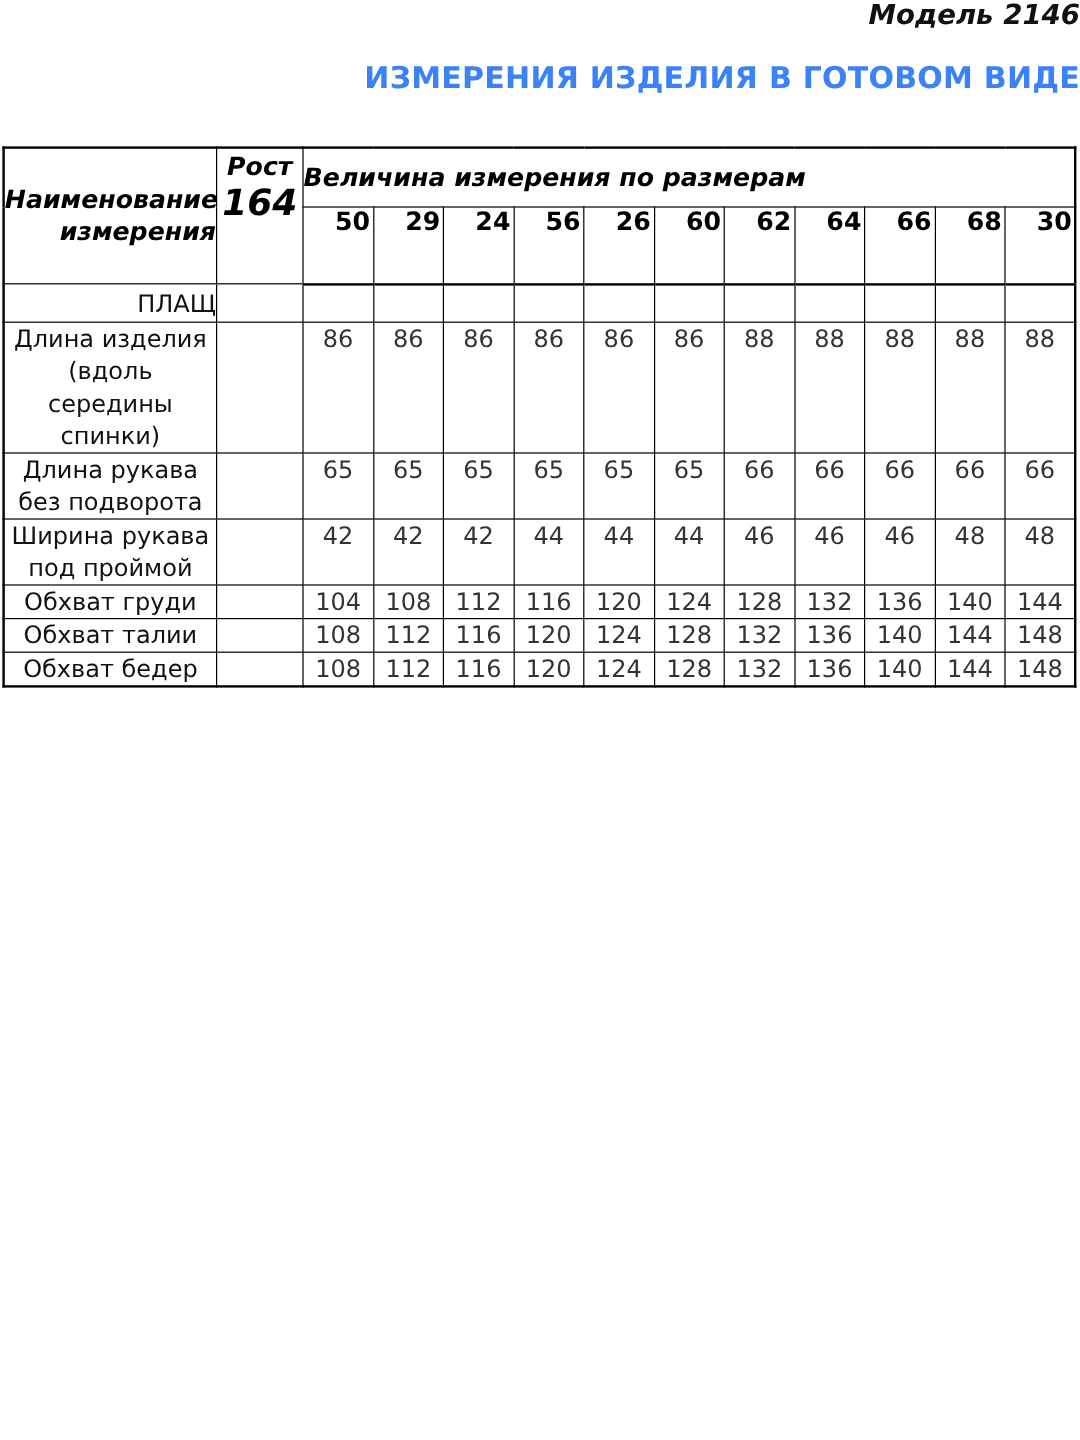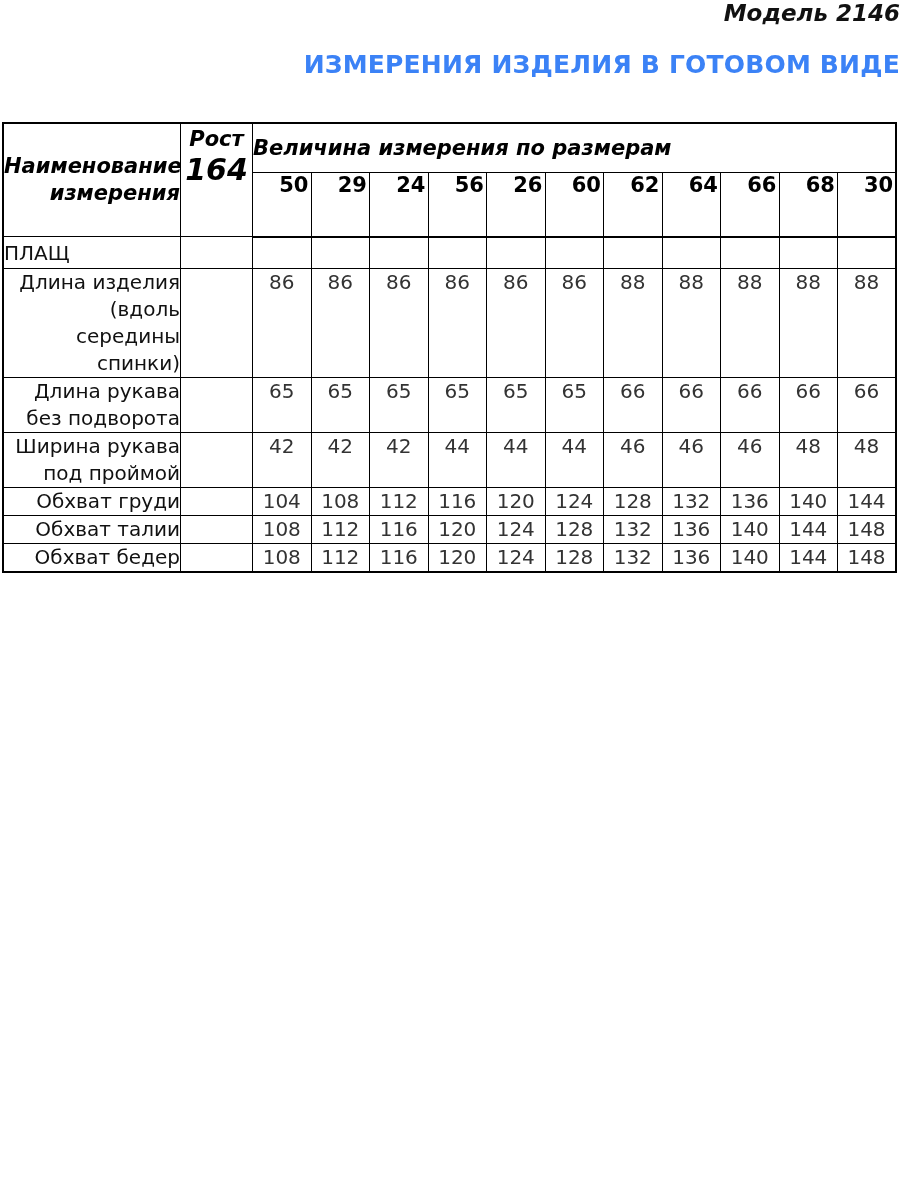"ПЛАЩ" td.section-cell { text-align: left -> right }
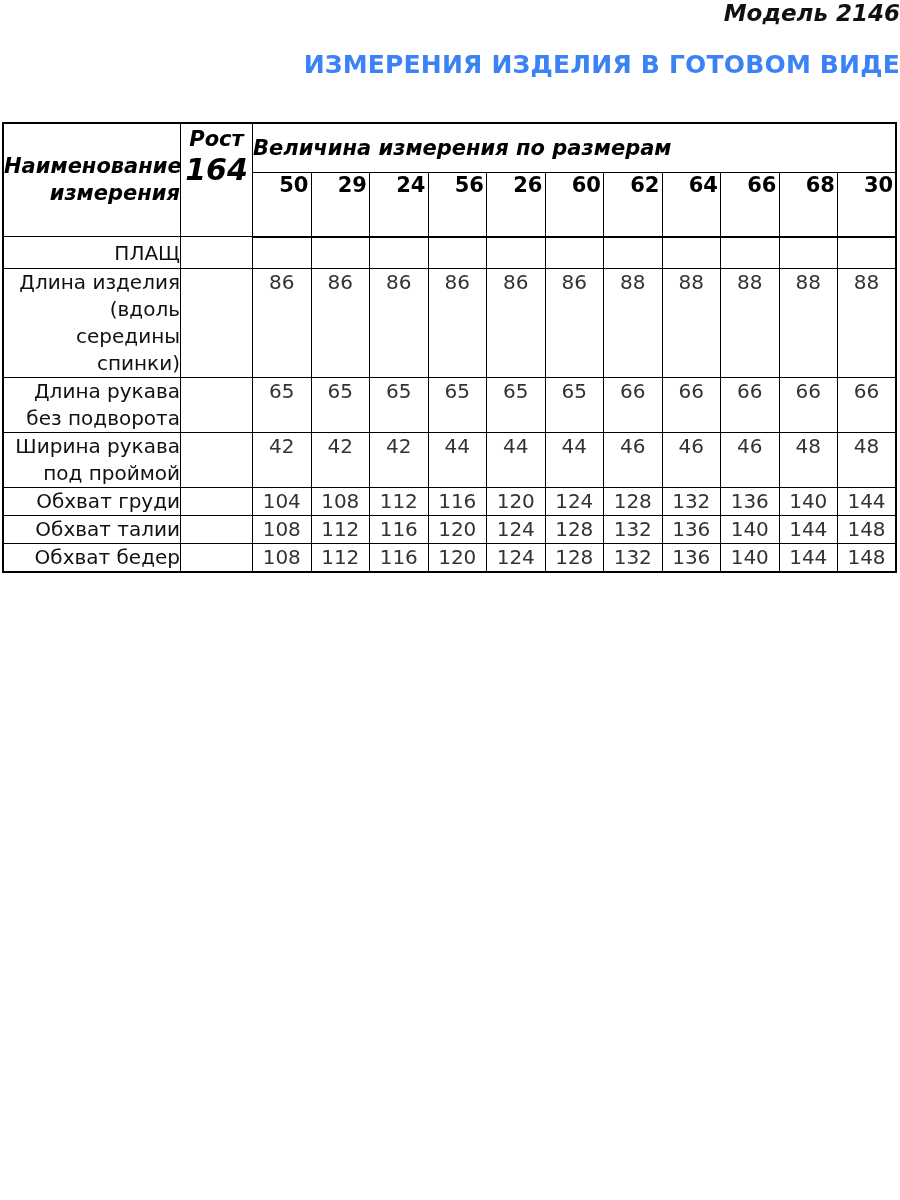"Длина изделия" td.label-cell { text-align: right -> center }
